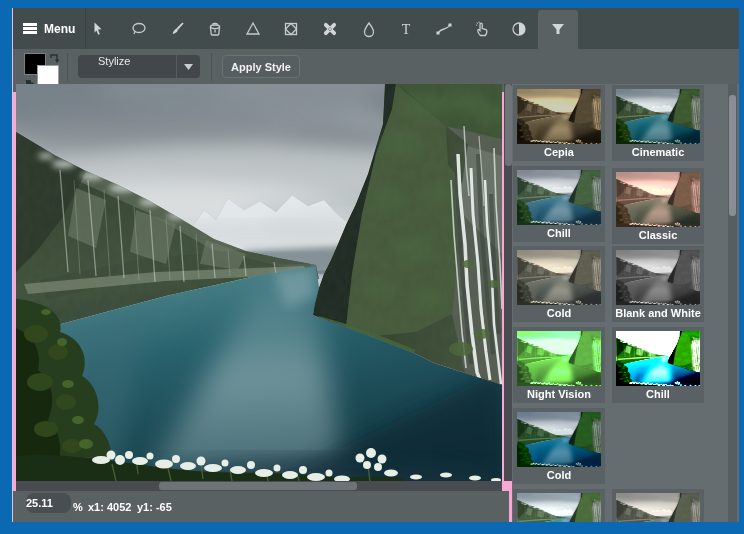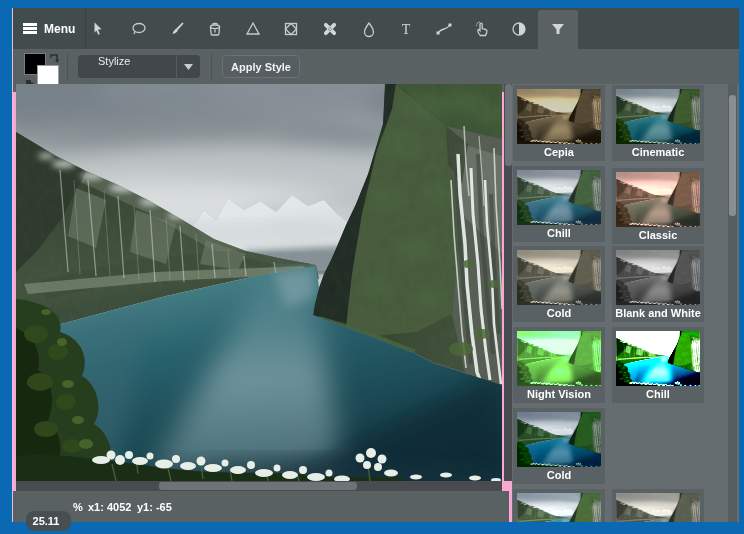"25.11" #zoombox { text-align: center -> left; top: 20px -> 2px }
